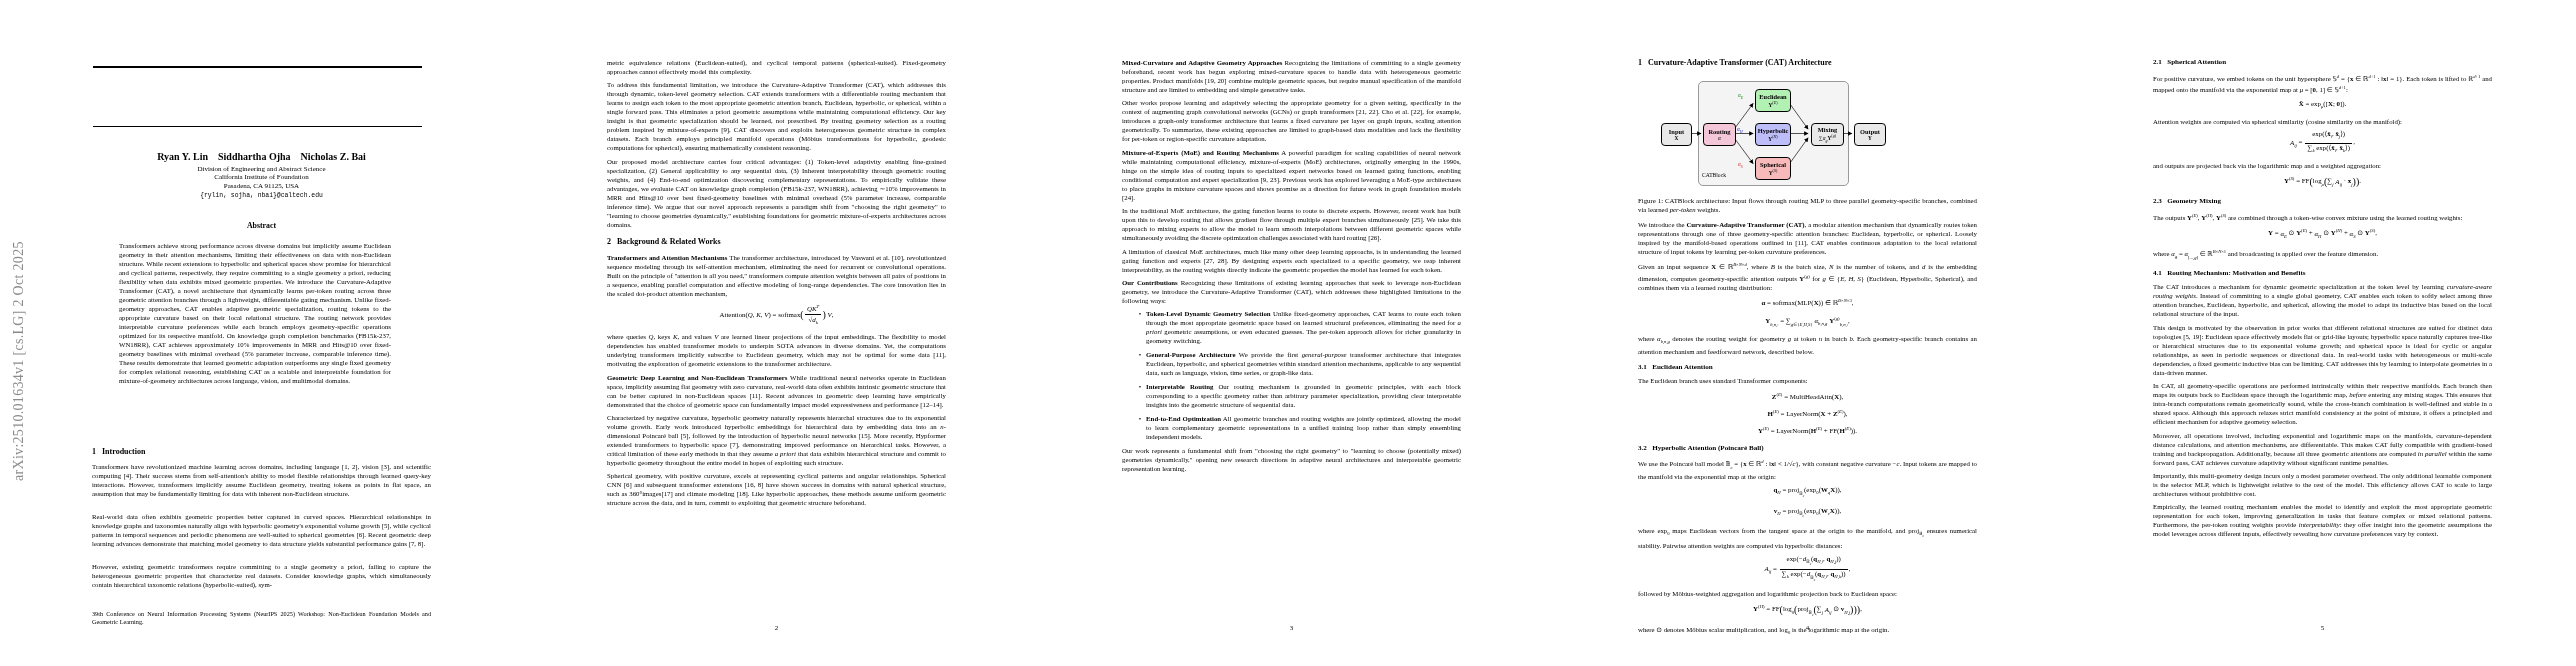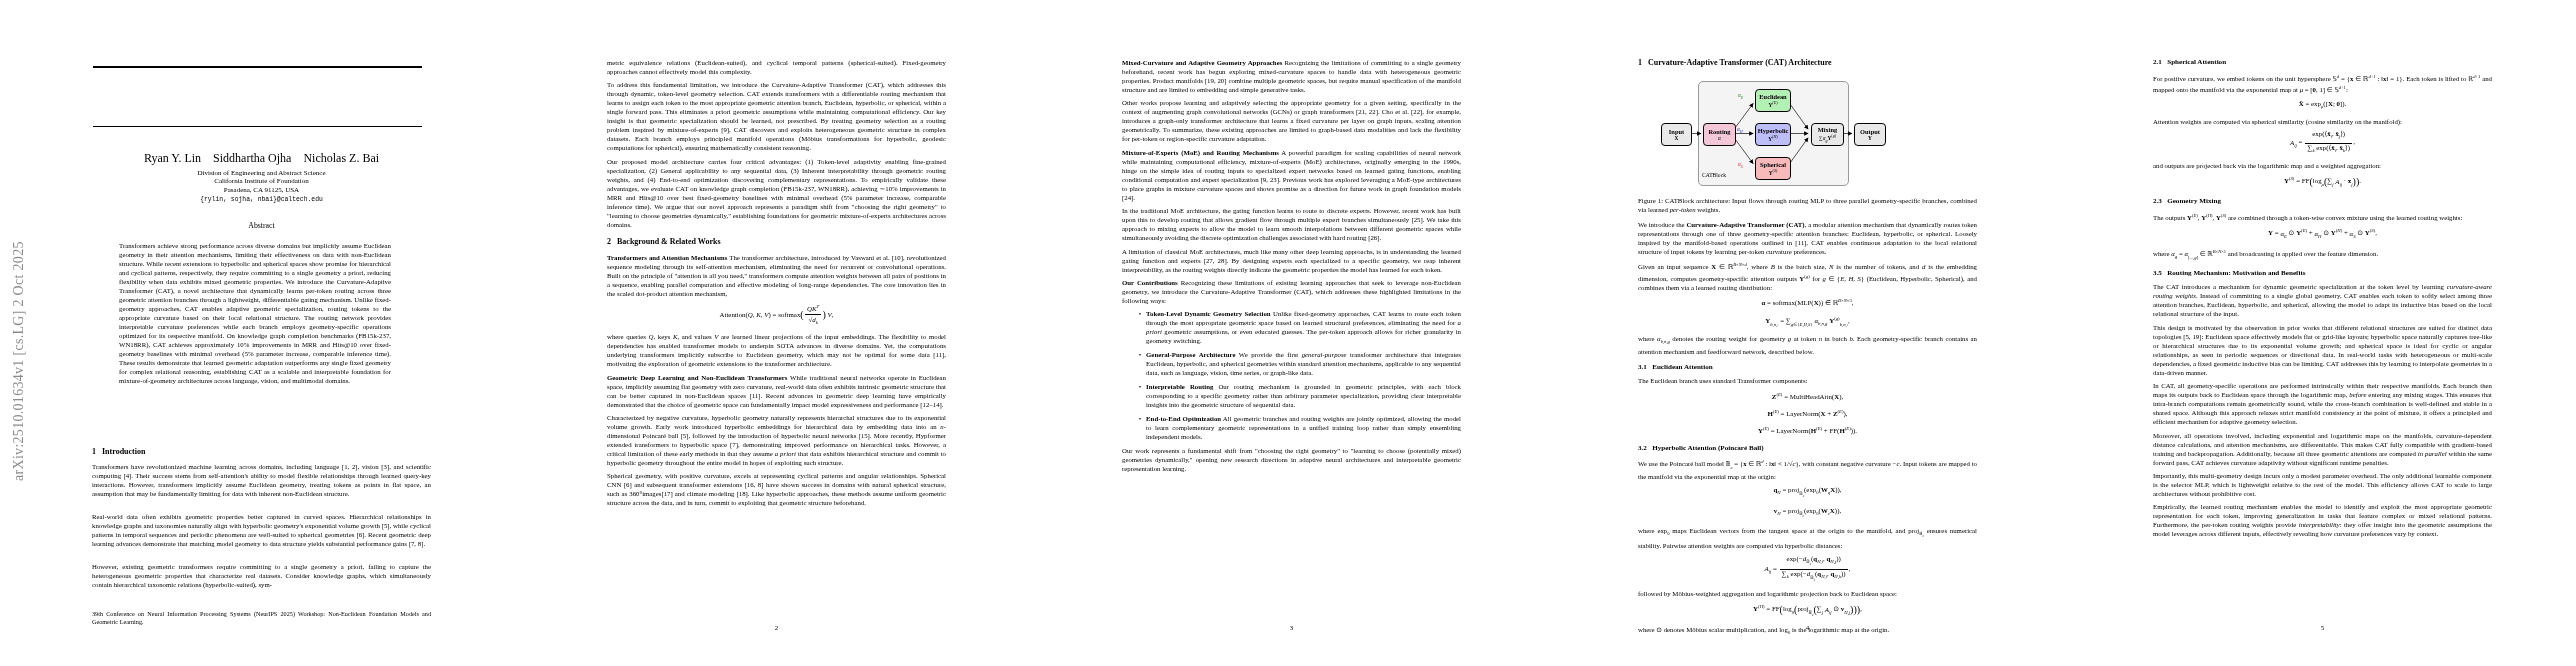"Ryan Y. Lin Siddhartha Ojha" .author-names { font-size: 12px -> 10px; font-weight: normal -> bold }
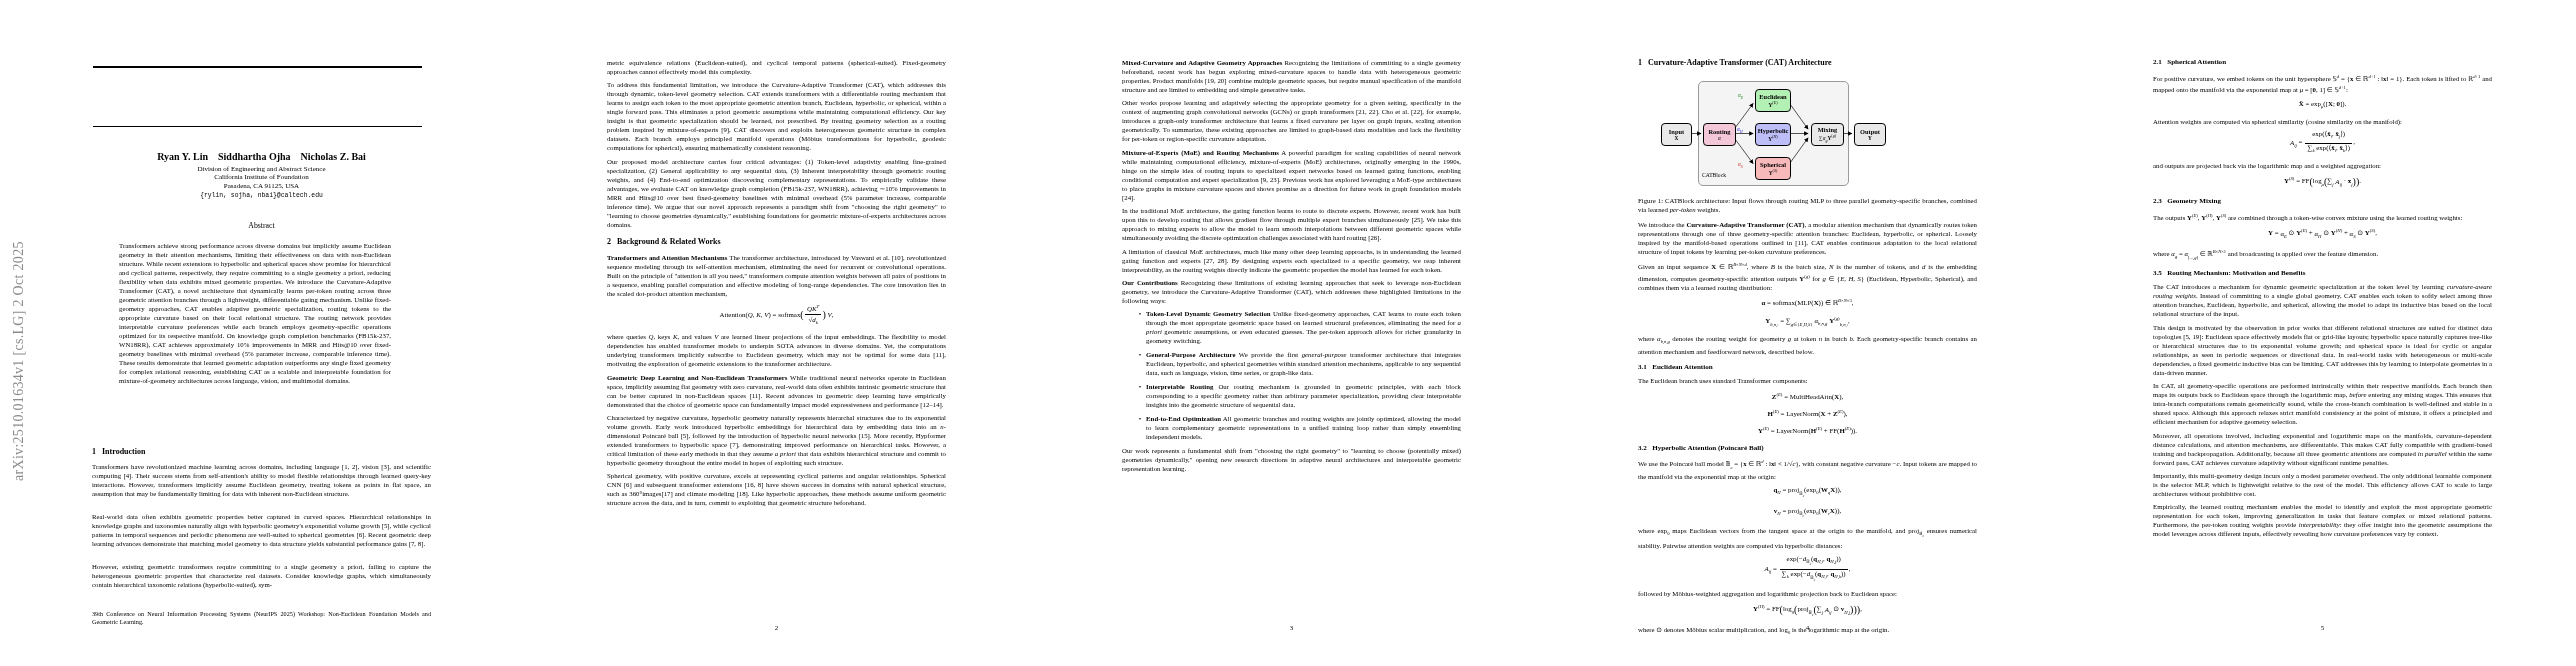"Abstract" .abs-head { font-weight: normal -> bold }
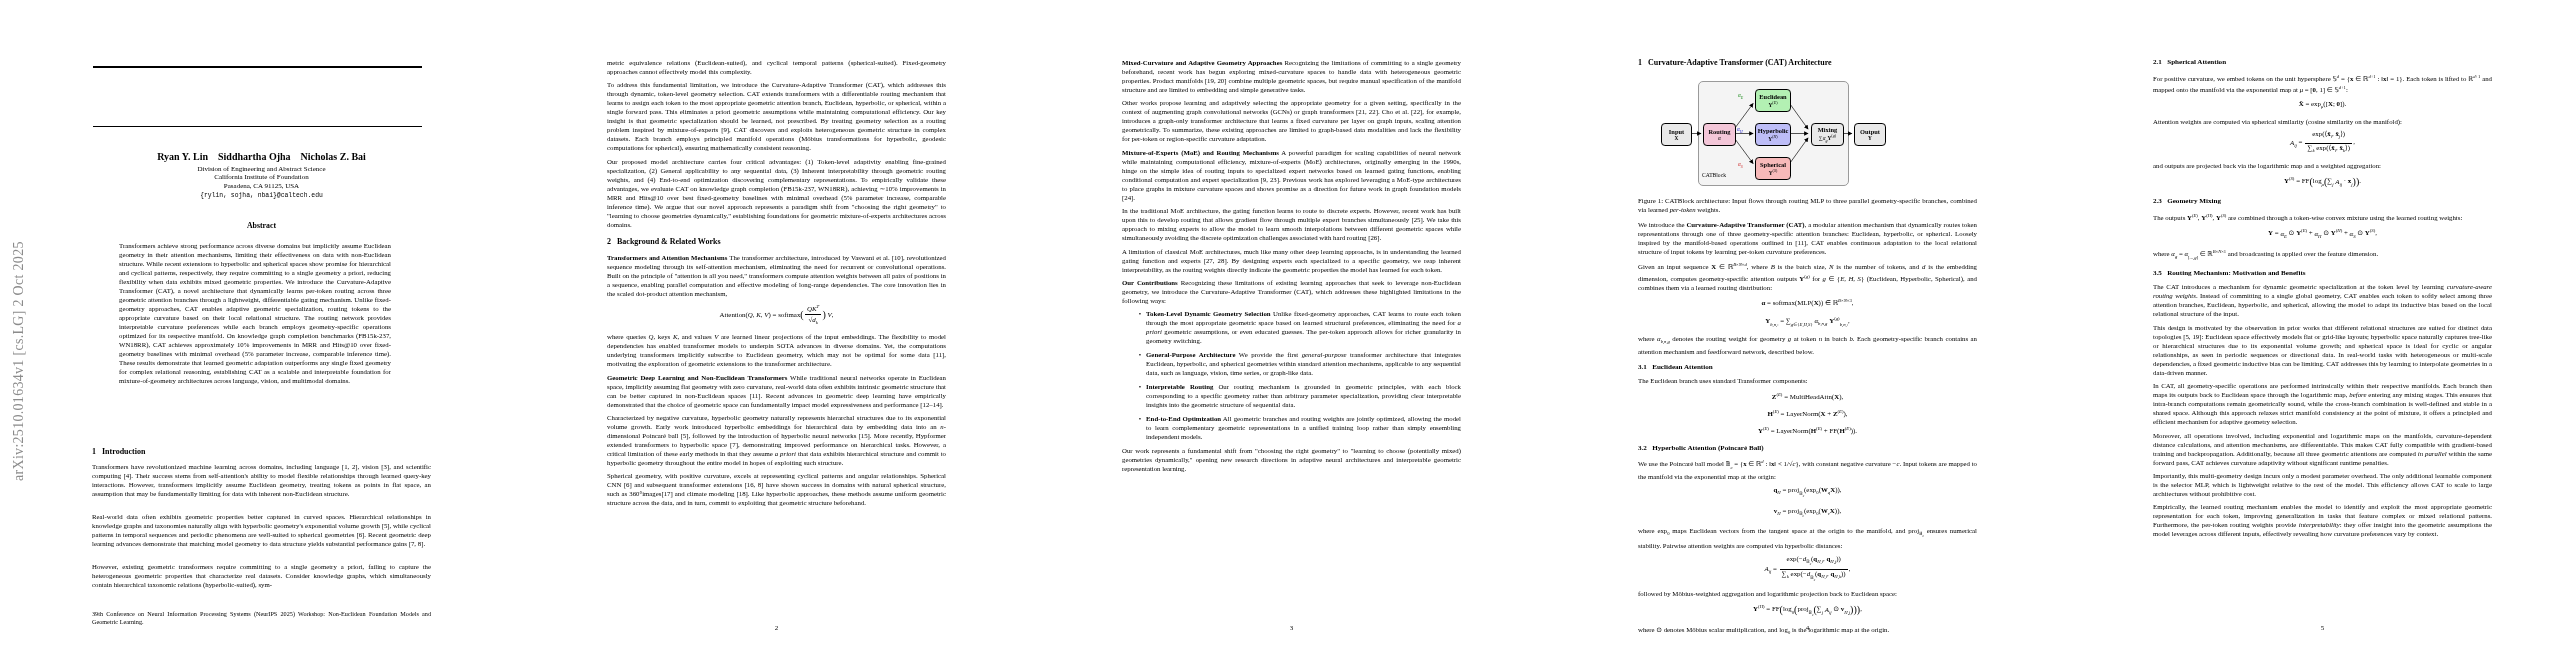"3.5 Routing Mechanism: Motivation and" h3.subsec { text: 3.5 -> 4.1 }
